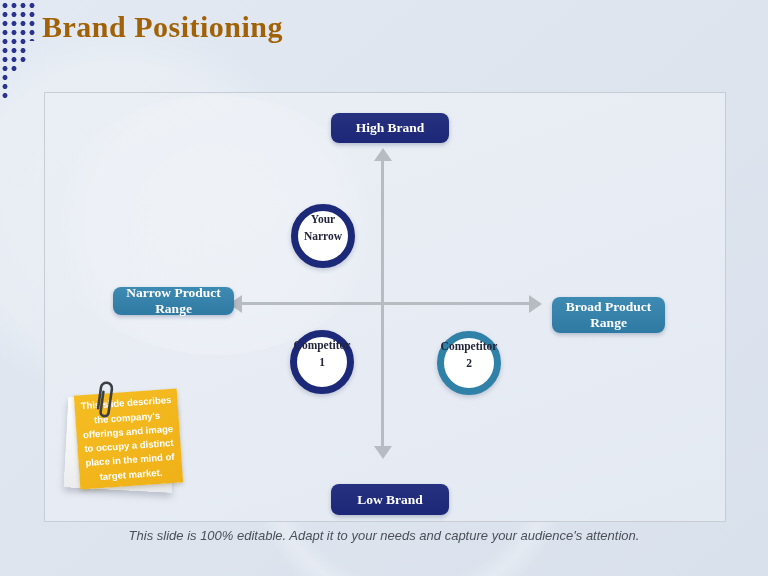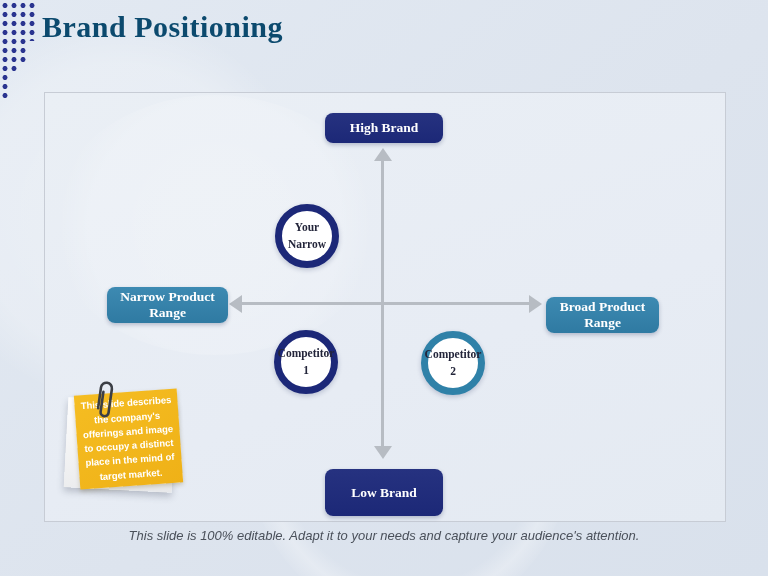"Brand Positioning" .title { color: #0c4a6e -> #a16207 }
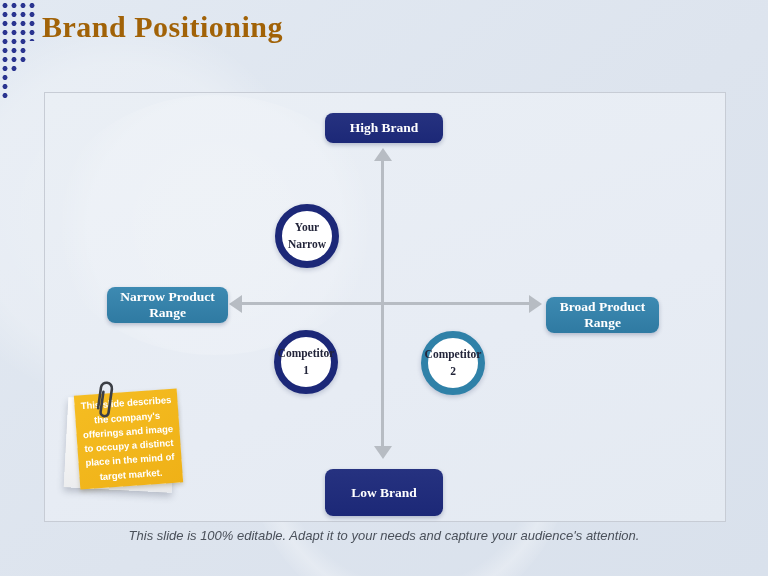"High Brand" .abox { margin-left: none -> 6px }
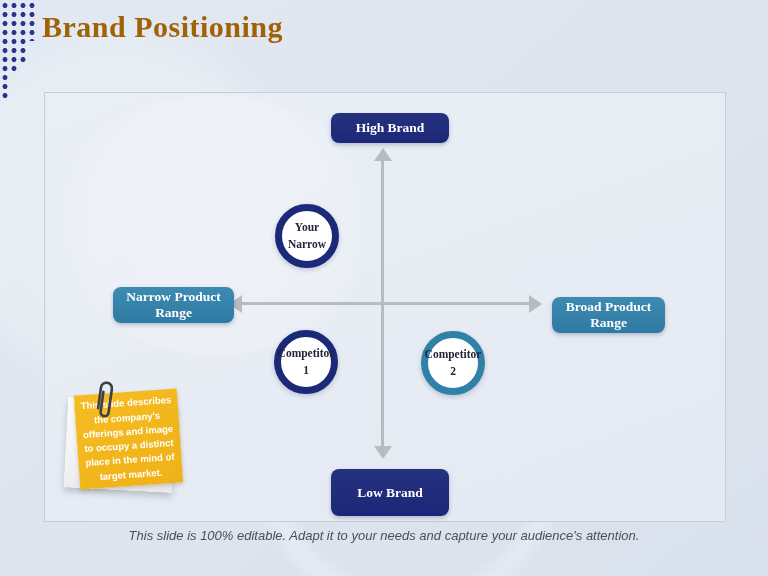"Your" .node { justify-content: center -> none; margin-left: none -> 16px }
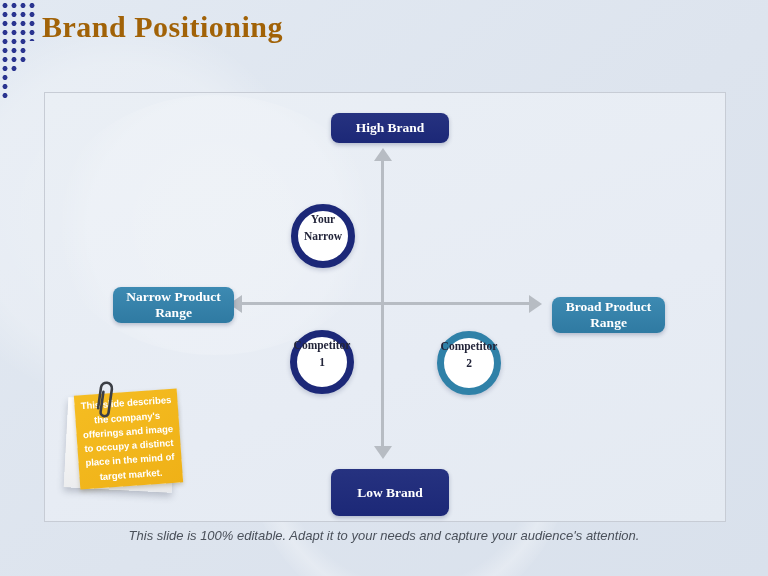"Narrow Product Range" .box-left { height: 36px -> 28px }
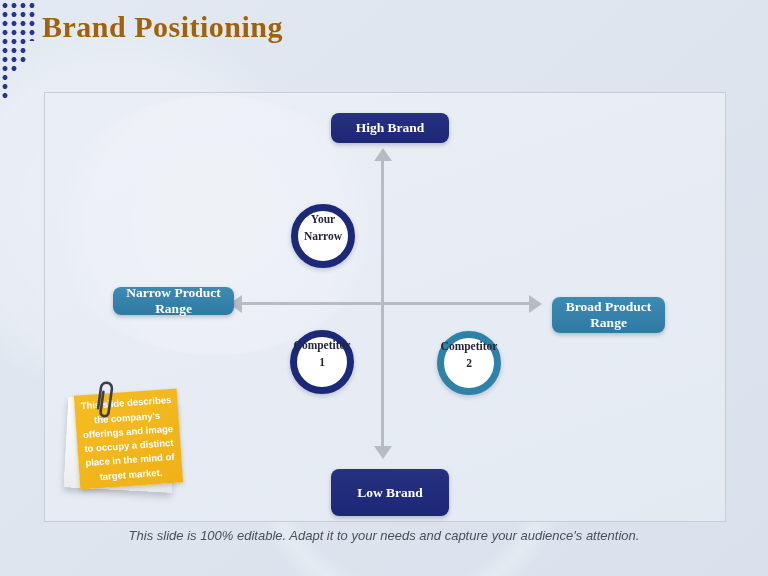"Low Brand" .box-bottom { height: 47px -> 31px; top: 469px -> 484px }
